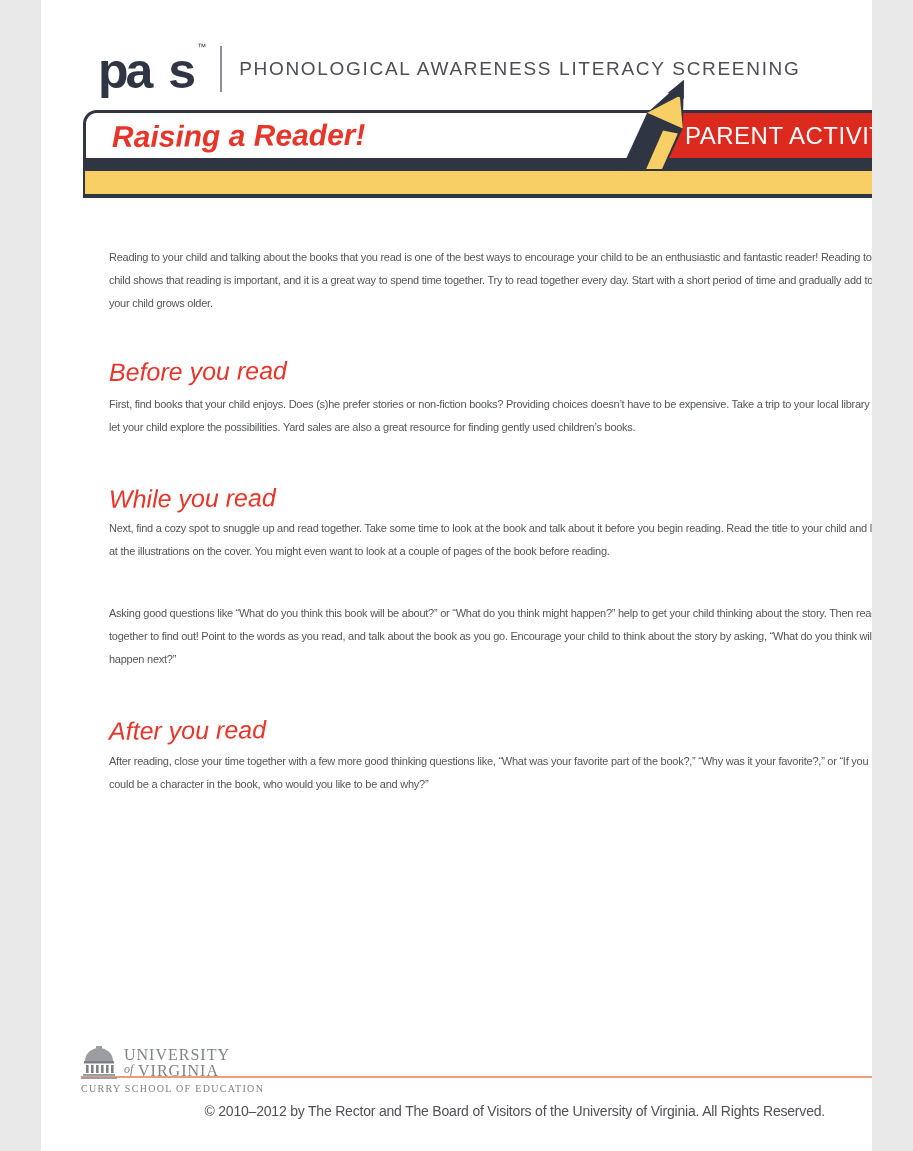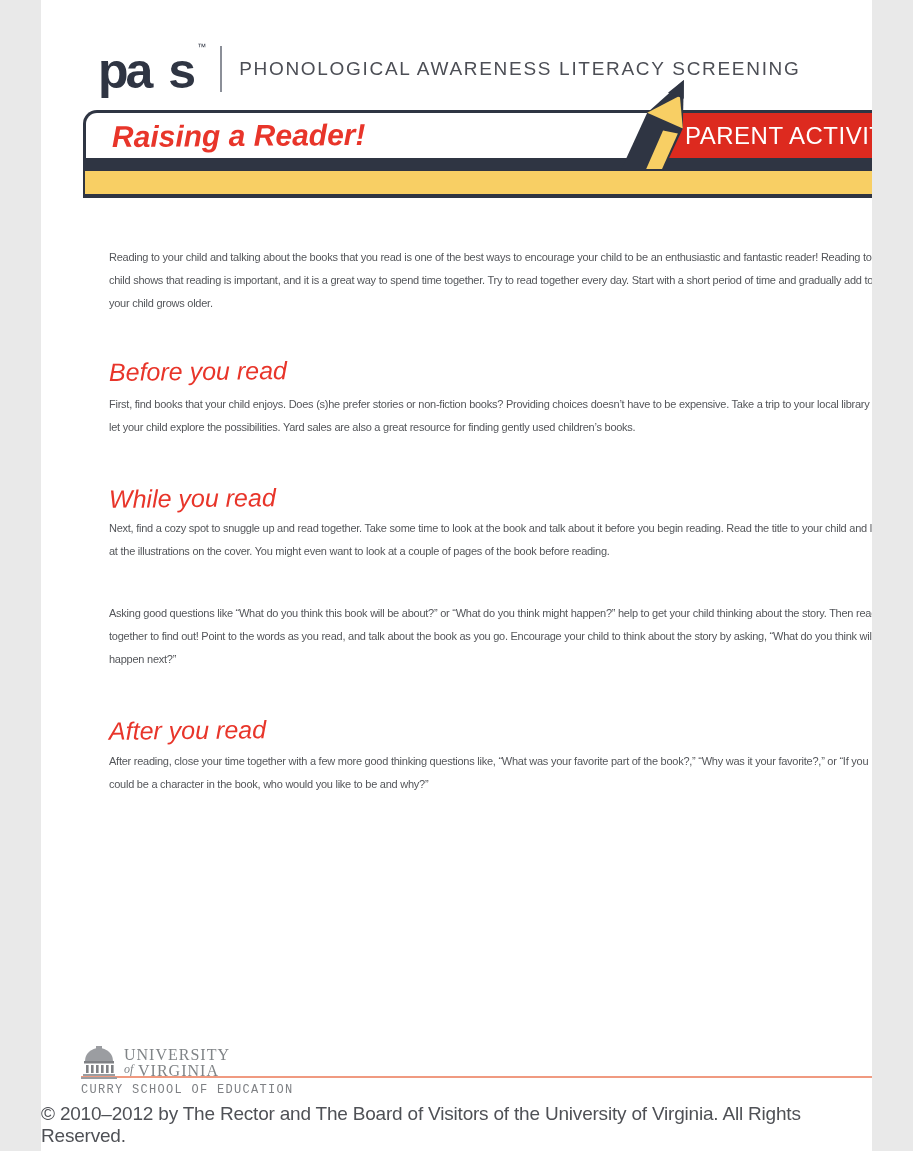"CURRY SCHOOL OF EDUCATION" .school-name { font-family: Liberation Mono, monospace -> Liberation Serif, serif; font-size: 12px -> 10px }
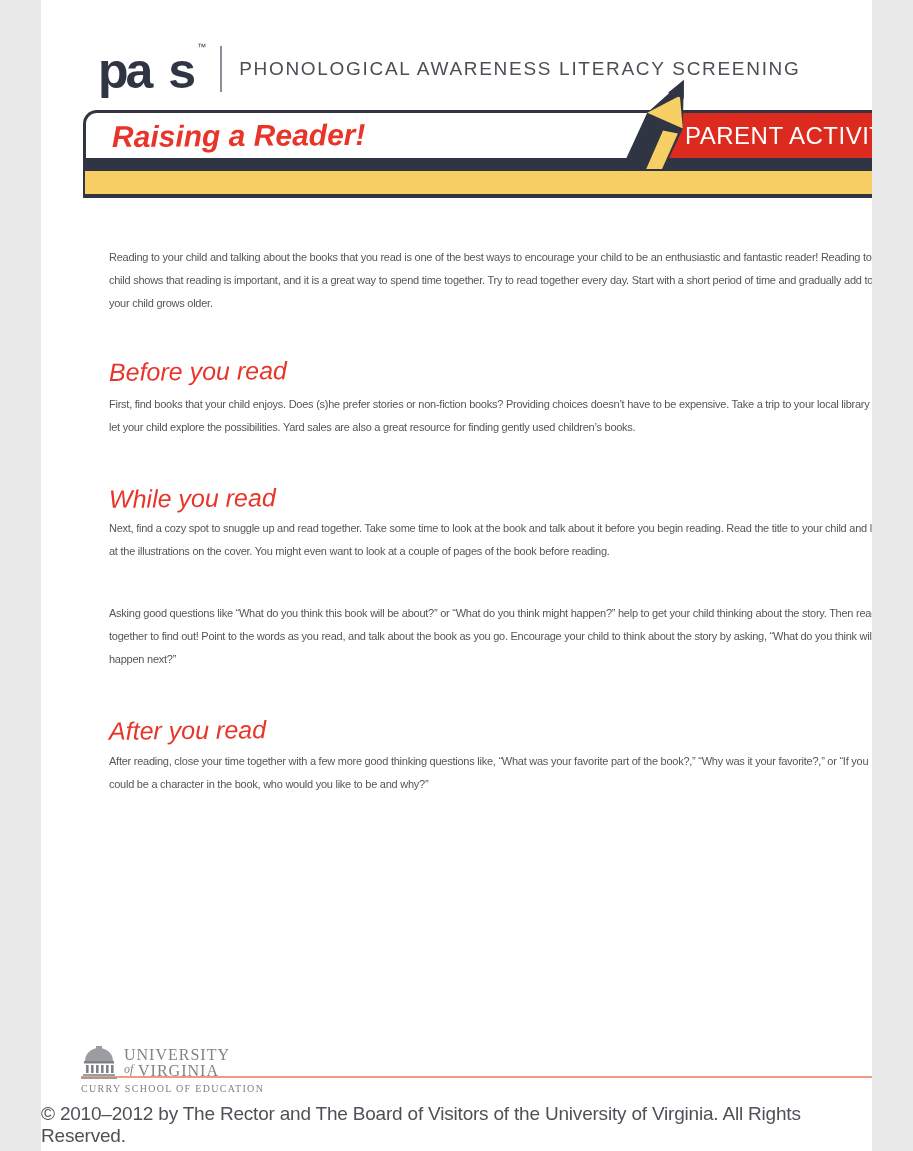"© 2010–2012 by The Rector" .copyright { font-size: 19px -> 14px }
